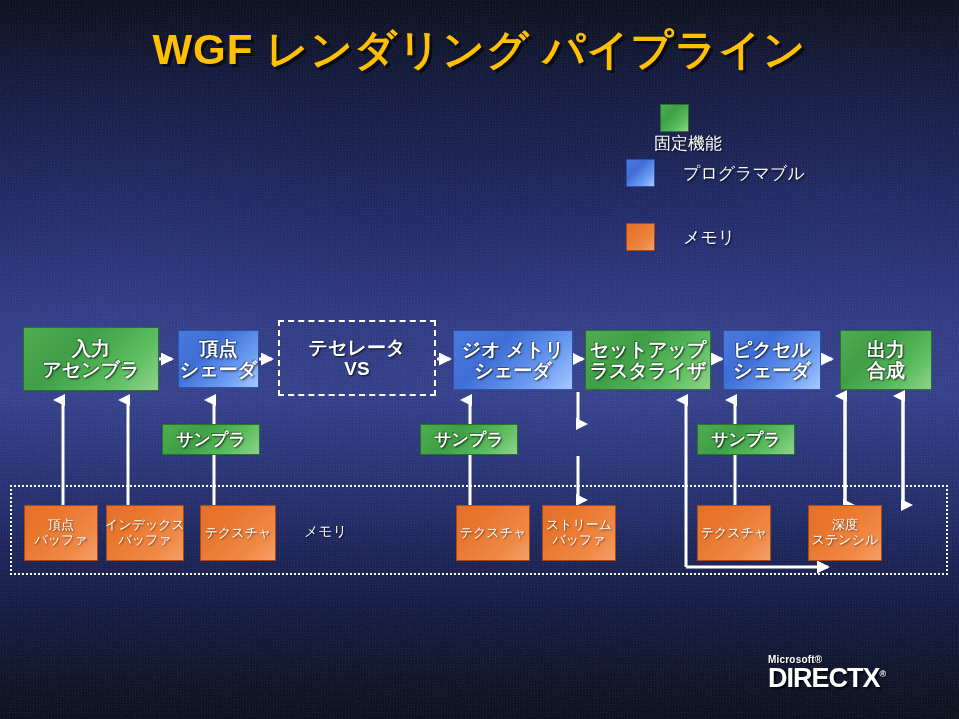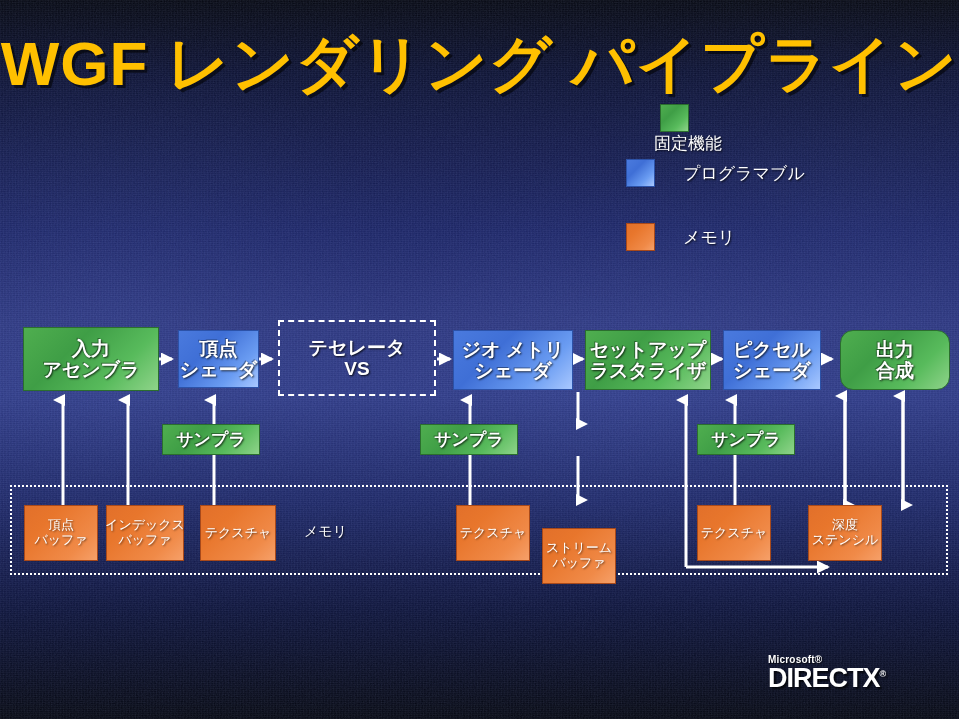"WGF レンダリング パイプライン" .title { font-size: 62px -> 42px }
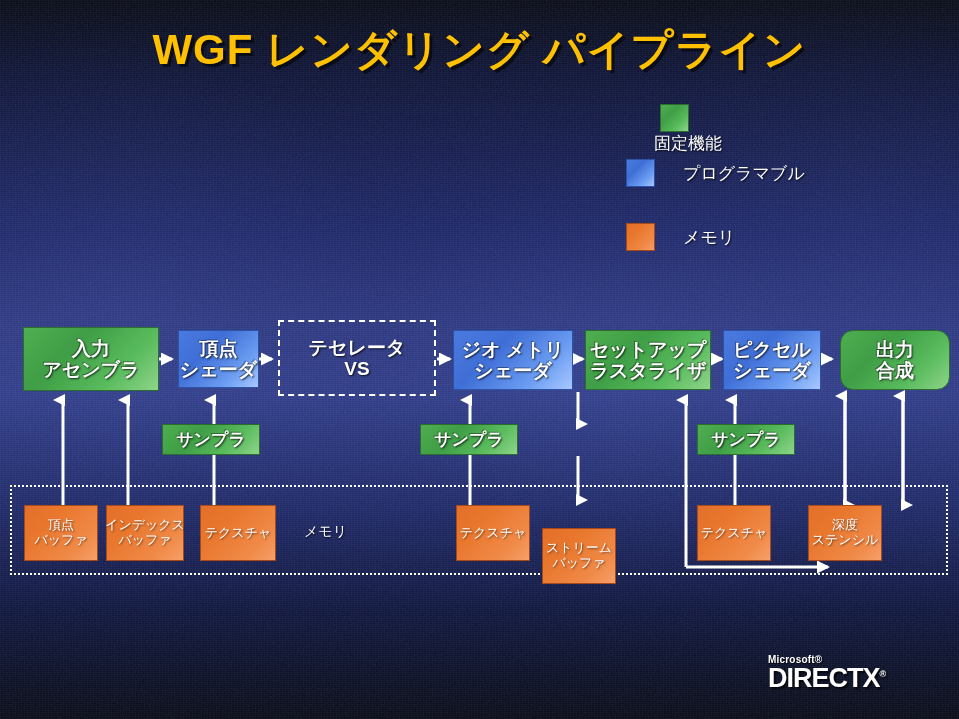"出力" div.node { border-radius: 13px -> none; width: 110px -> 92px }
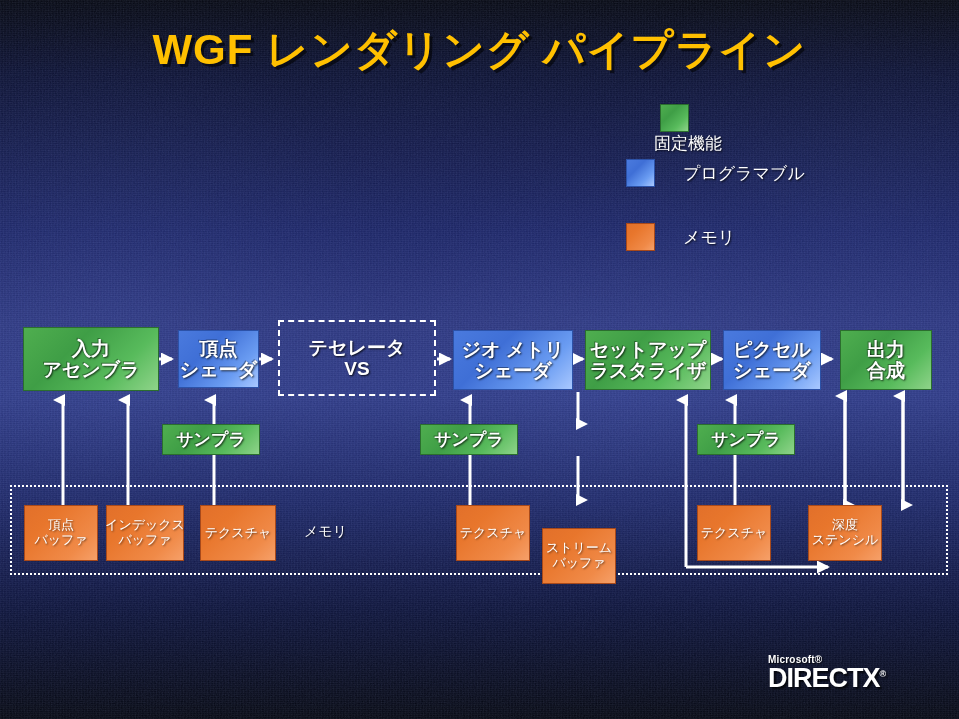"ストリーム" div.node { margin-top: 23px -> none }
